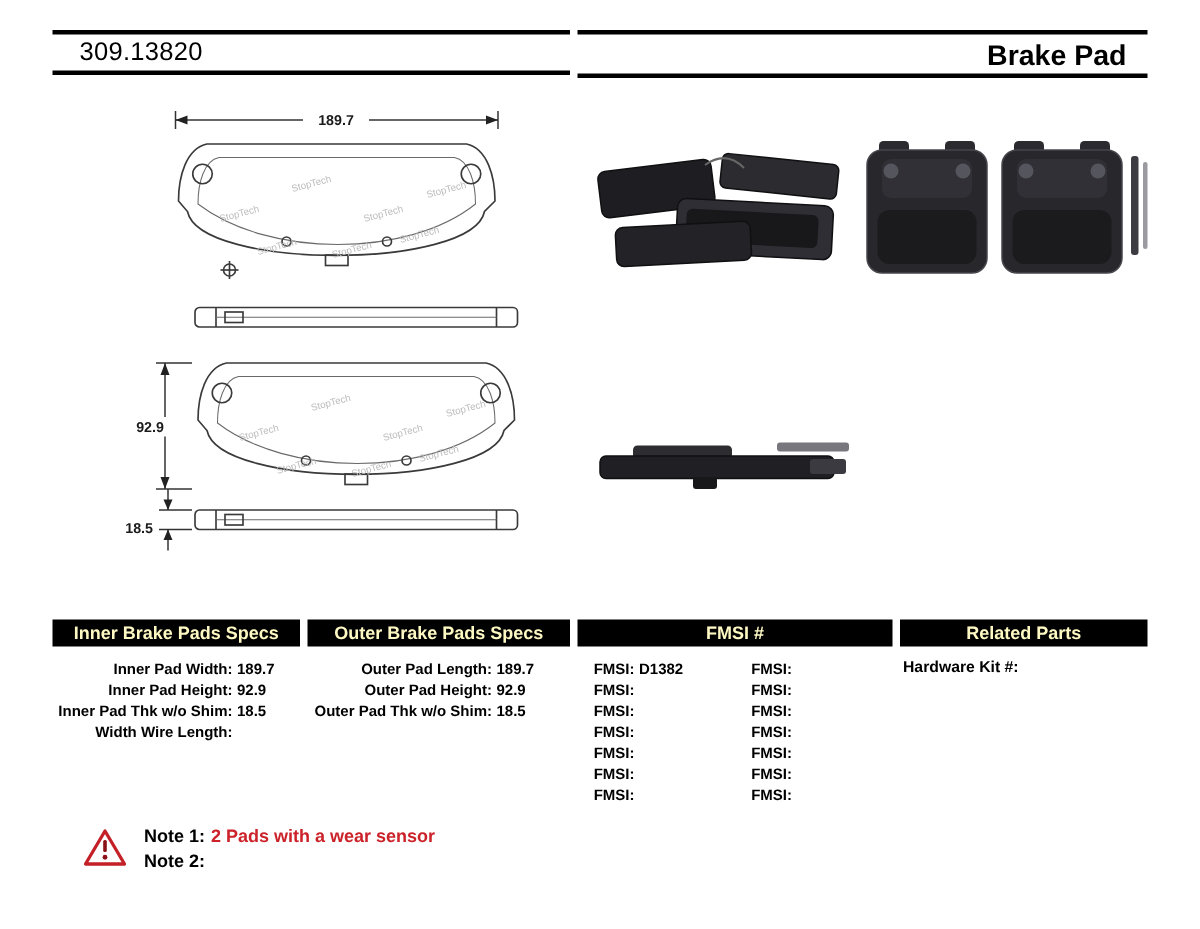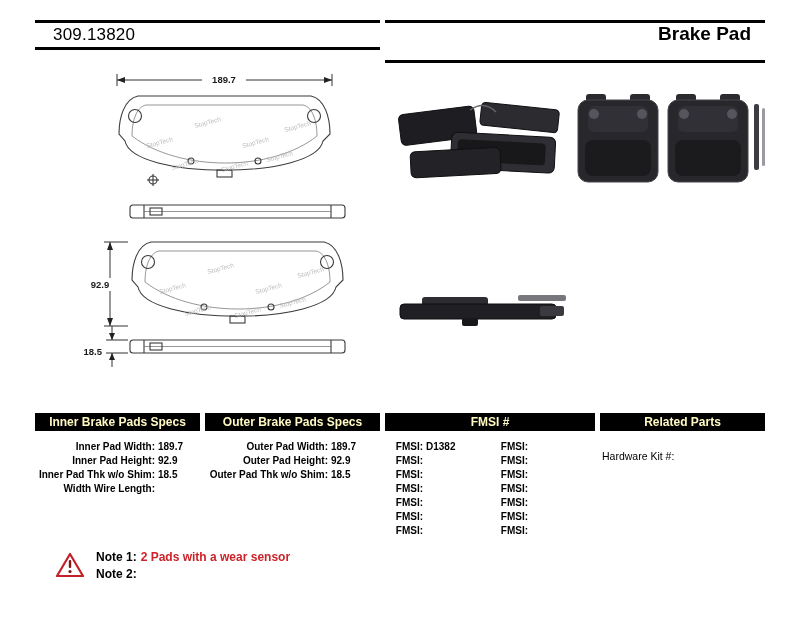"Brake Pad" .hdr-right { align-items: flex-start -> flex-end; height: 43px -> 32px }
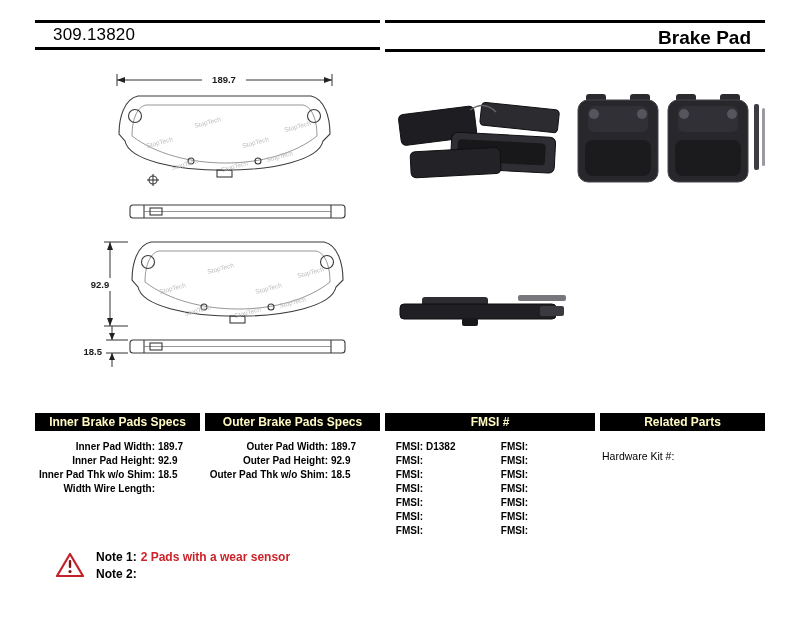"Outer Pad Width:" span.lbl { text: Width -> Length }
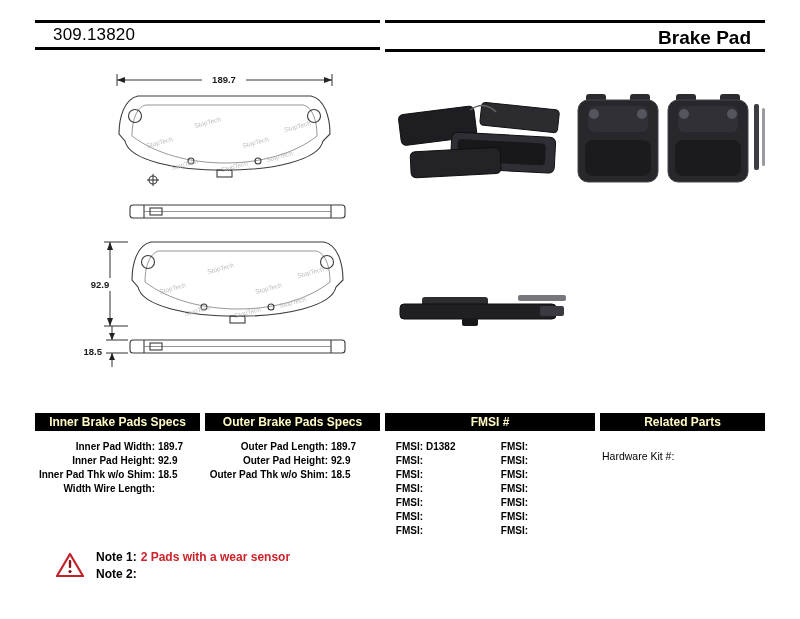"Hardware Kit #:" .row-plain { font-weight: normal -> bold; margin-top: 19px -> 8px }
